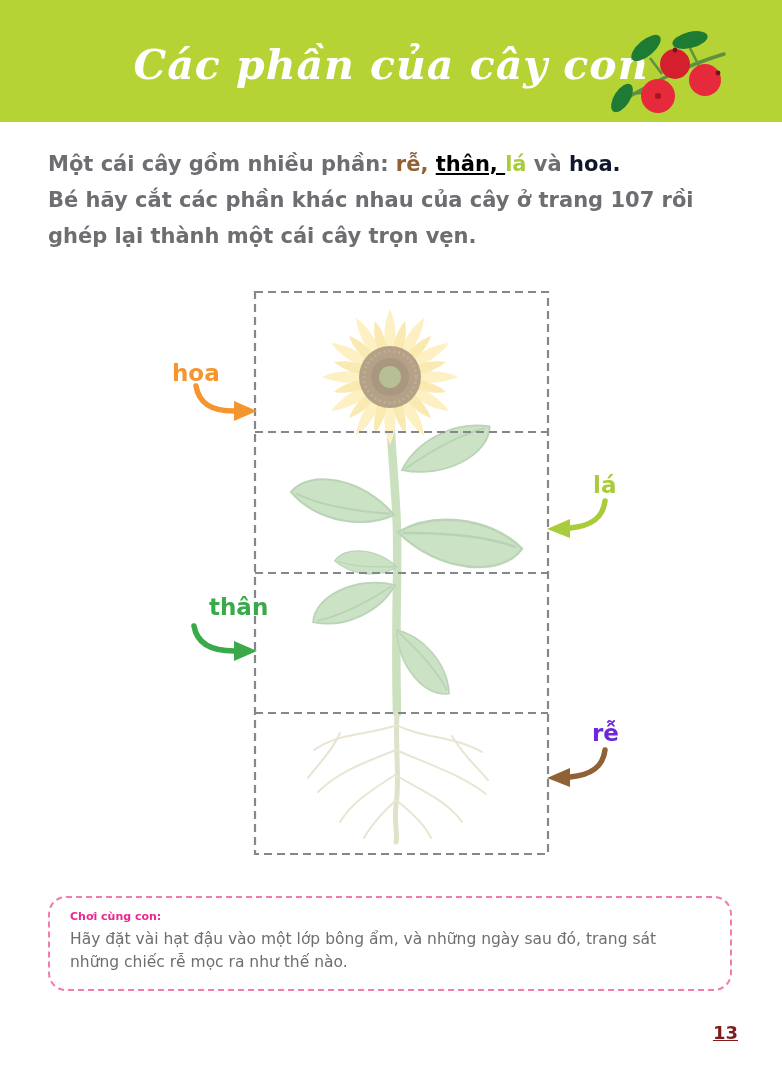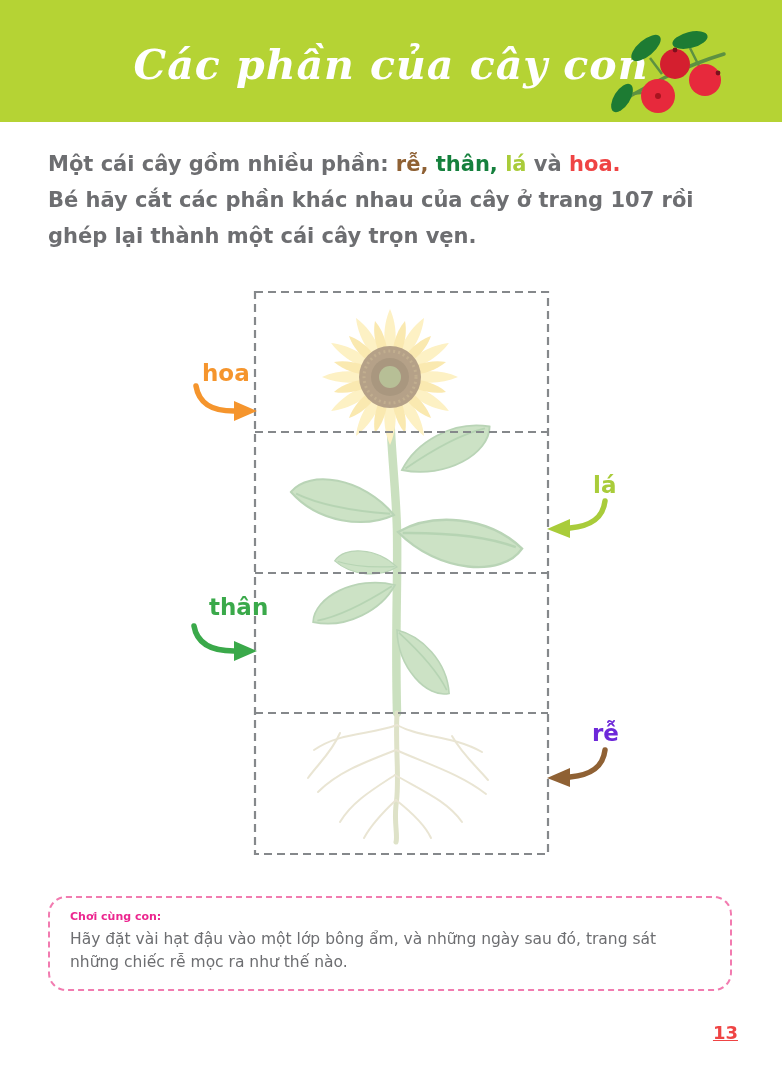"thân," .w-than { color: #15803d -> #000000; text-decoration: none -> underline }
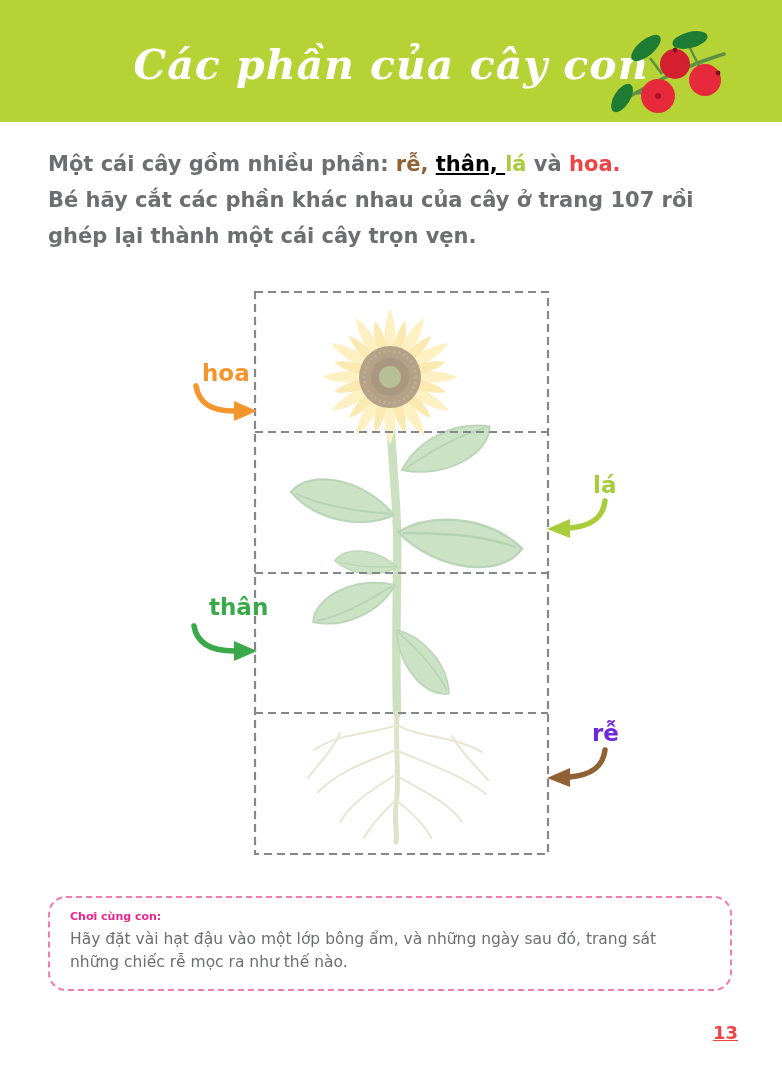"hoa." .w-hoa { color: #ef4444 -> #0f172a }
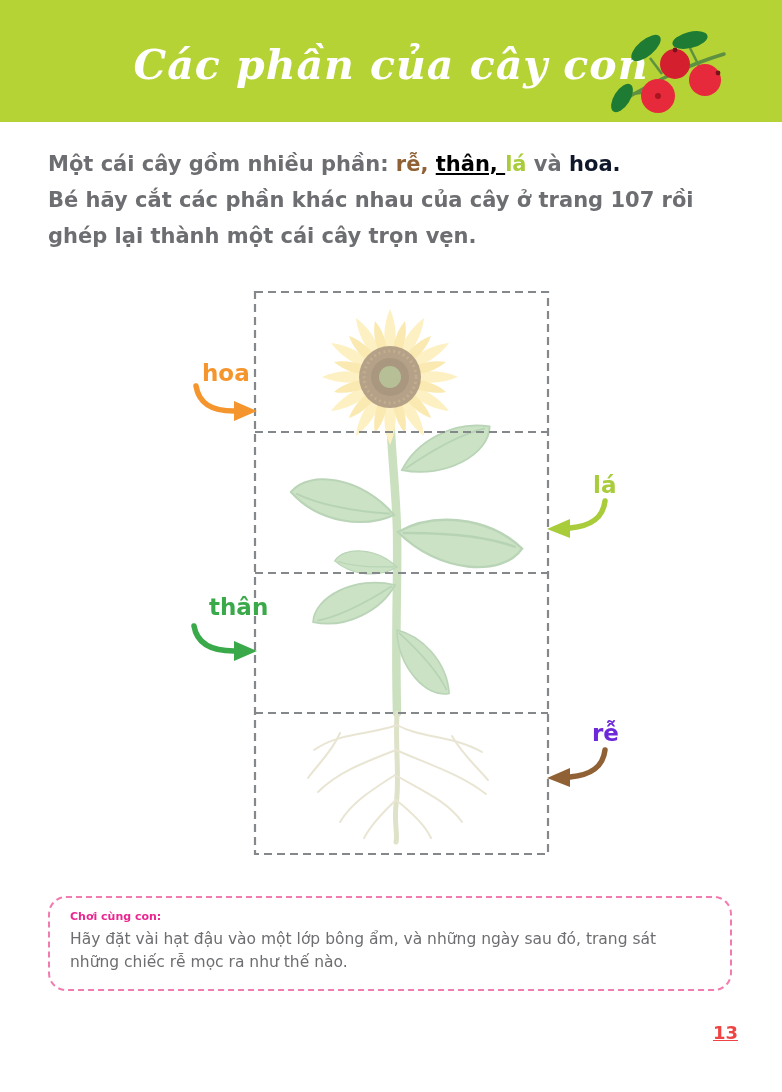"hoa" .lbl-hoa { margin-left: 30px -> none }
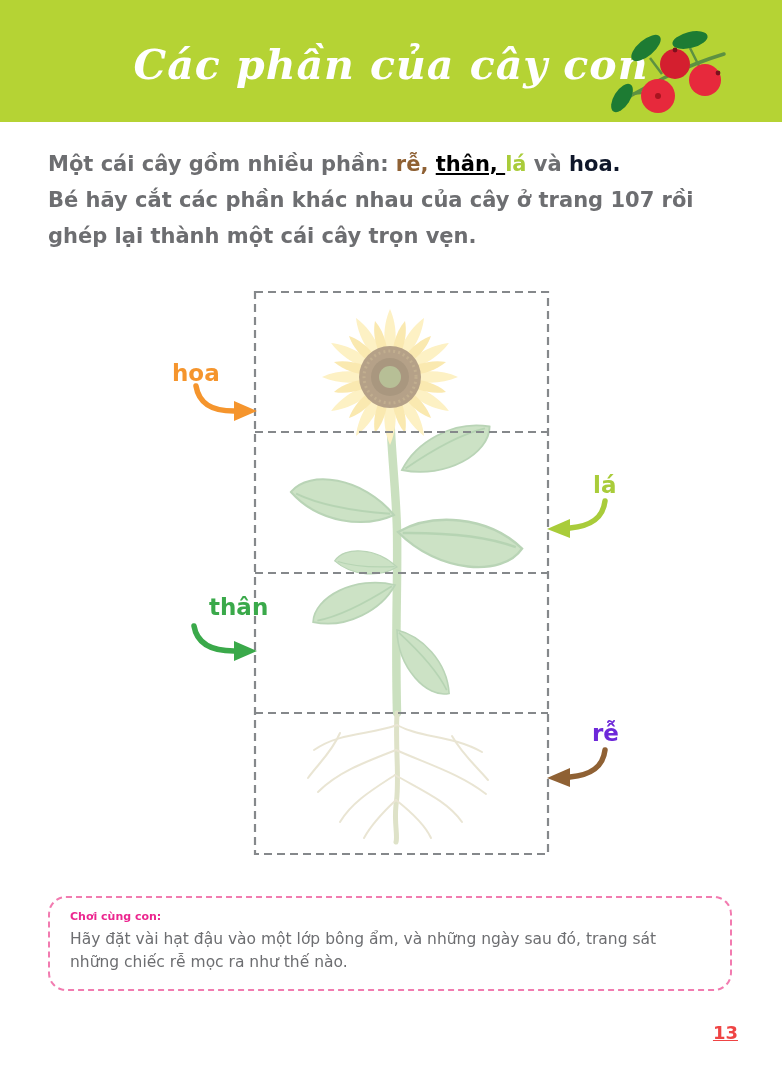"13" .page-number { color: #ef4444 -> #7f1d1d }
